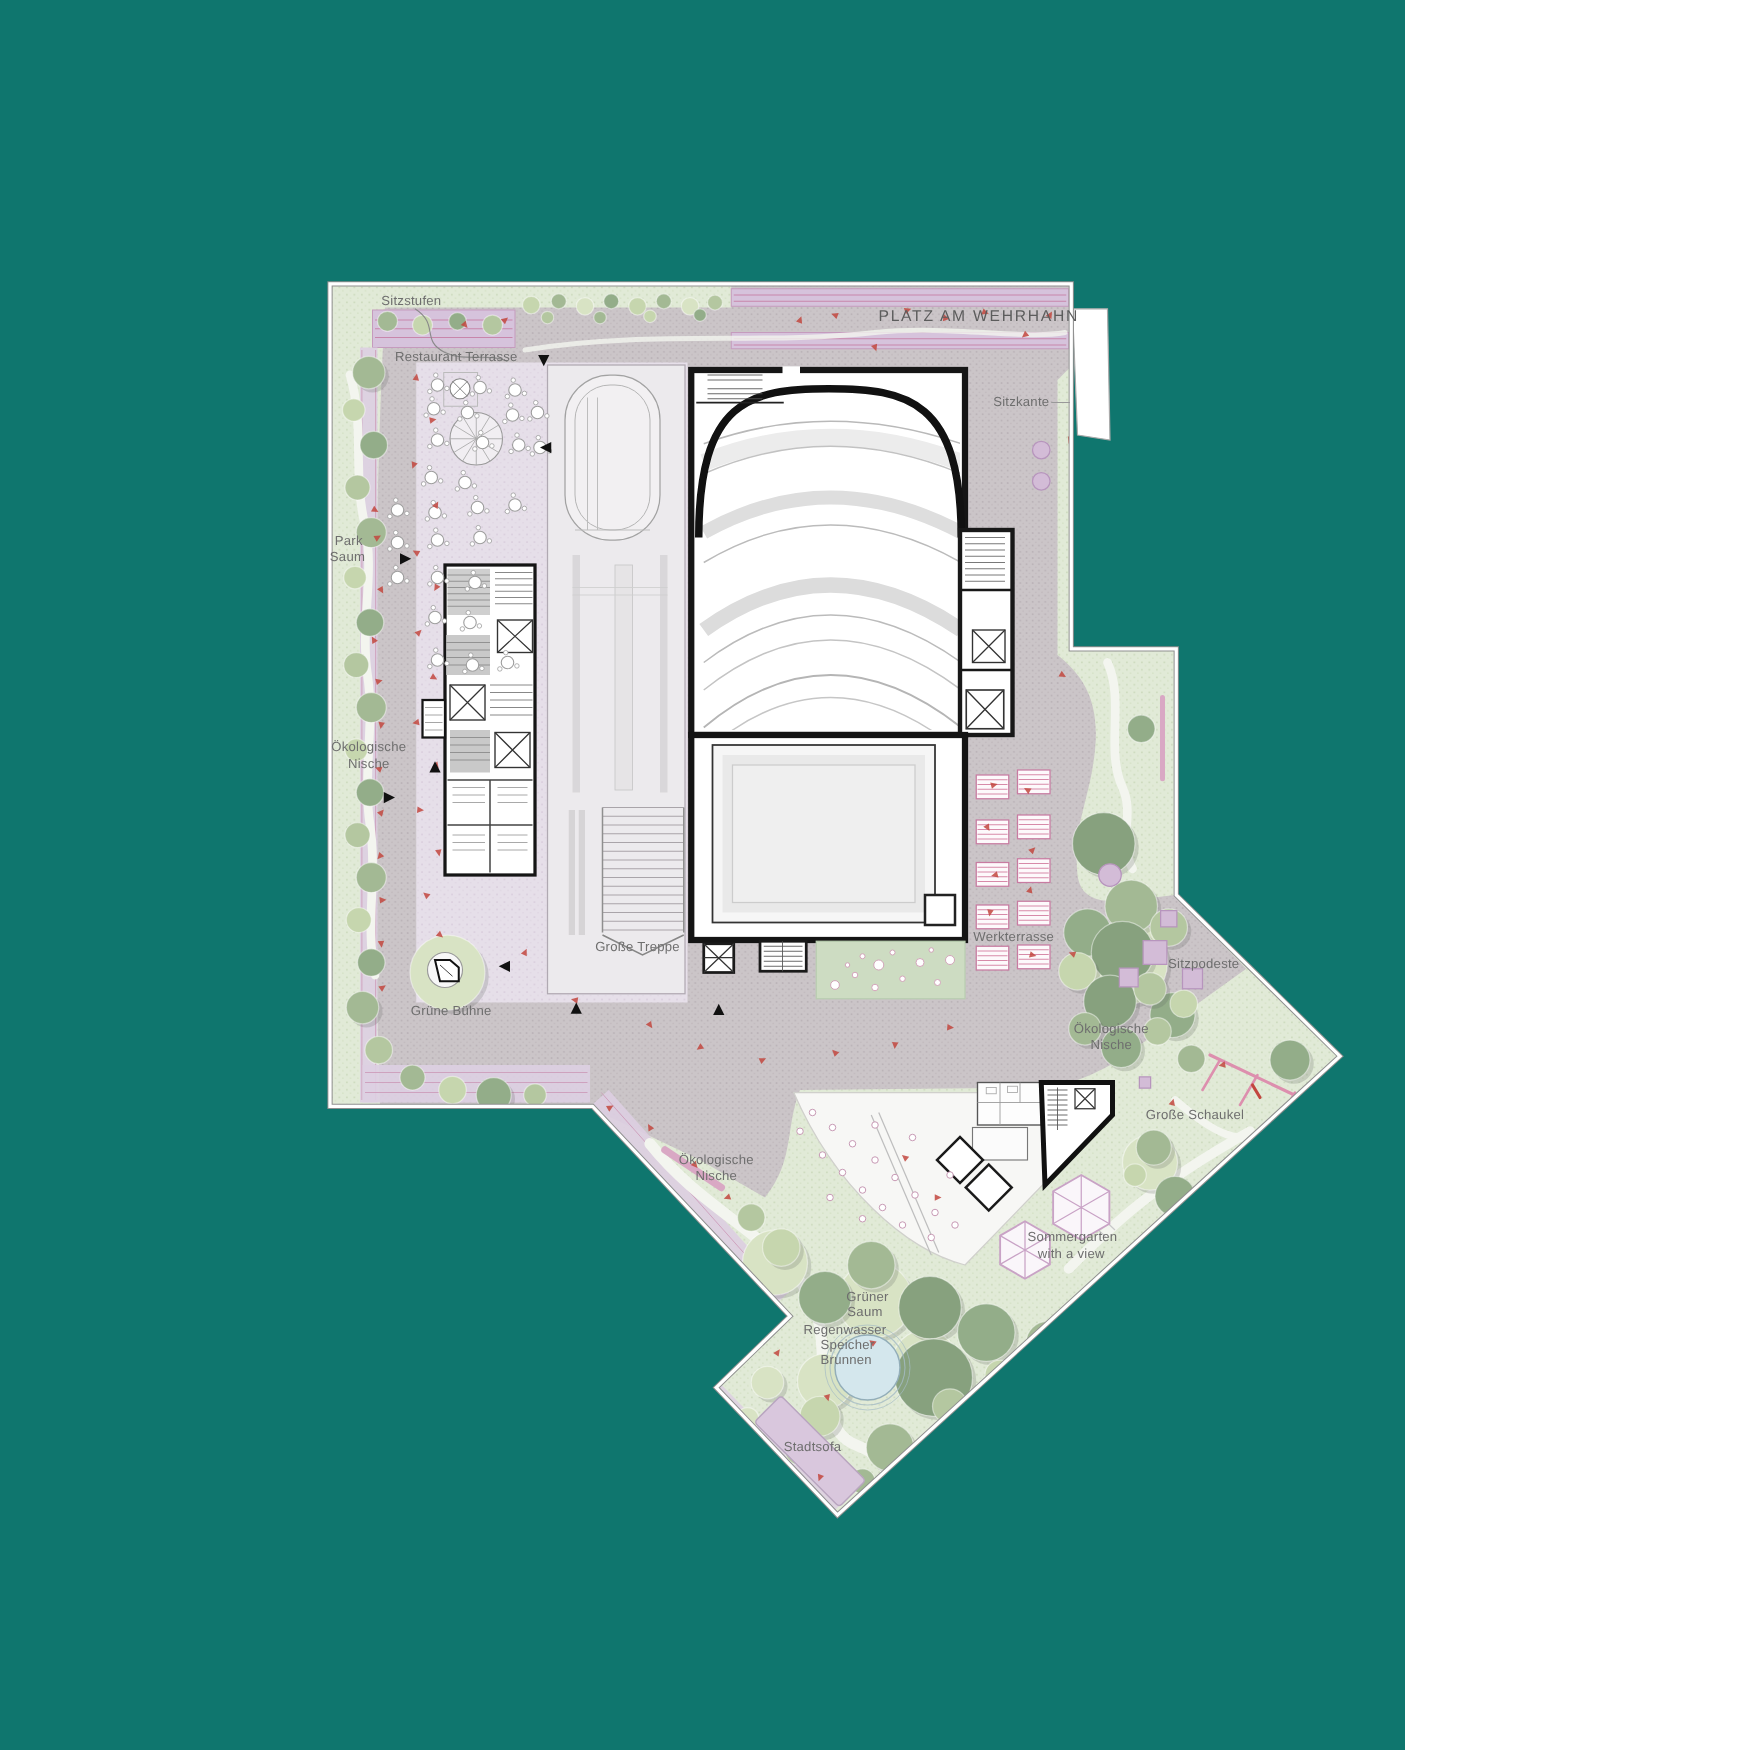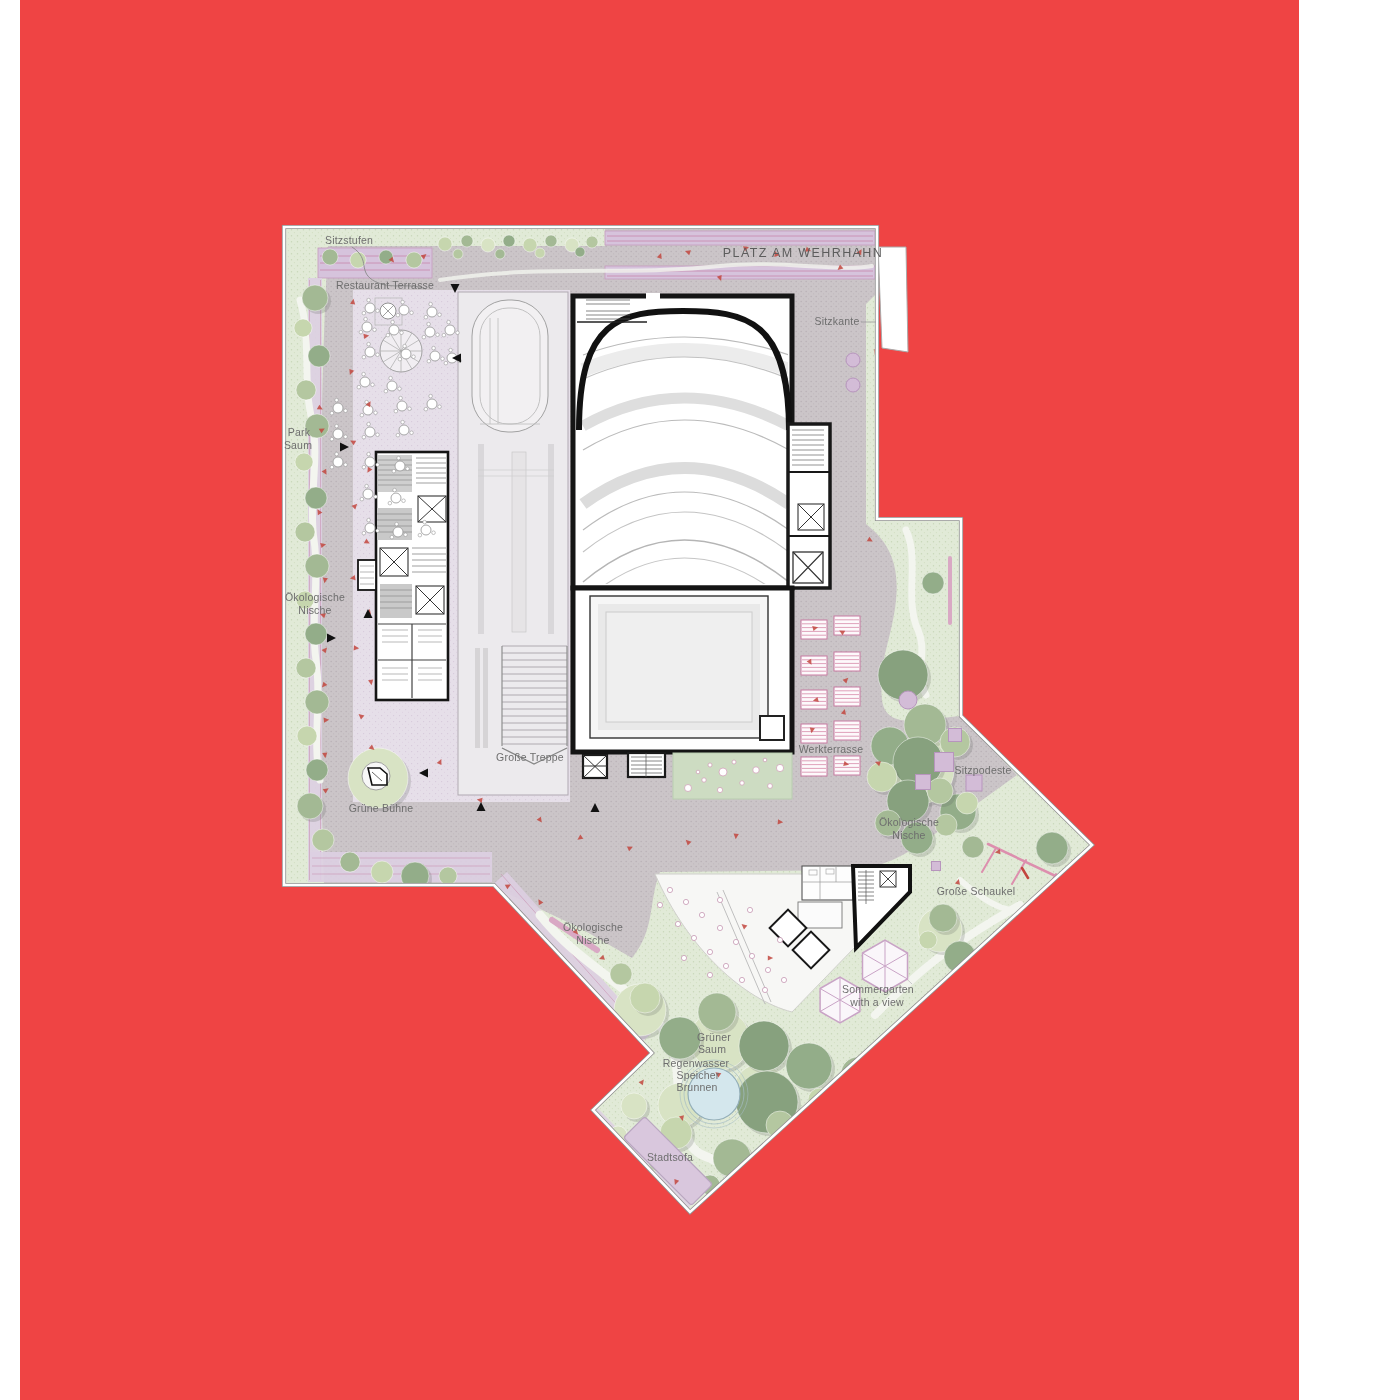"Sitzstufen" .stage { background: #ef4444 -> #0f766e; margin-left: 20px -> none; width: 1279px -> 1124px }
